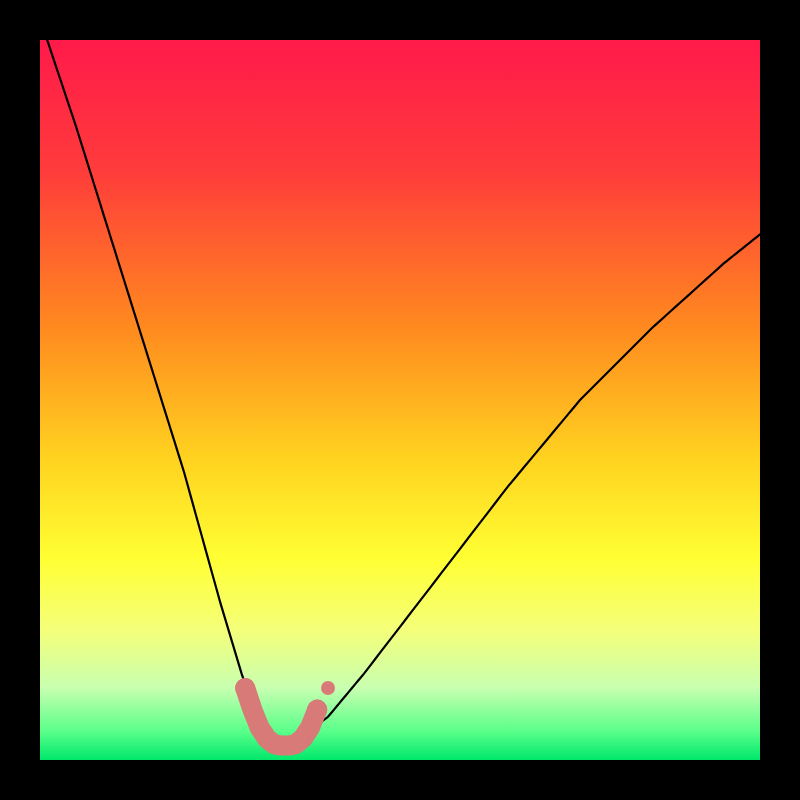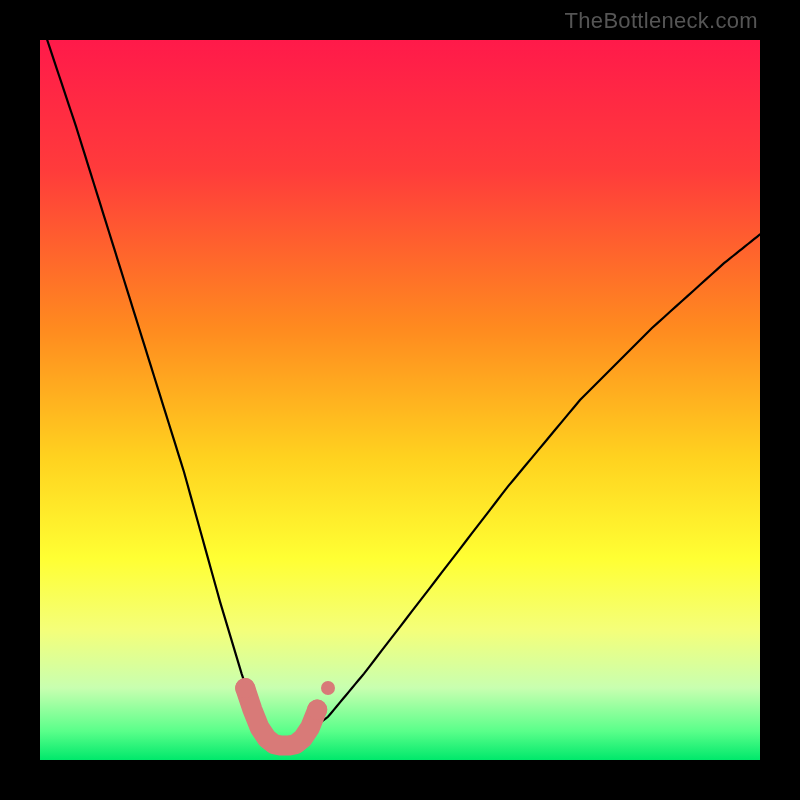"TheBottleneck.com" div.attribution { html: <div>TheBottleneck.com</div> -> none }
